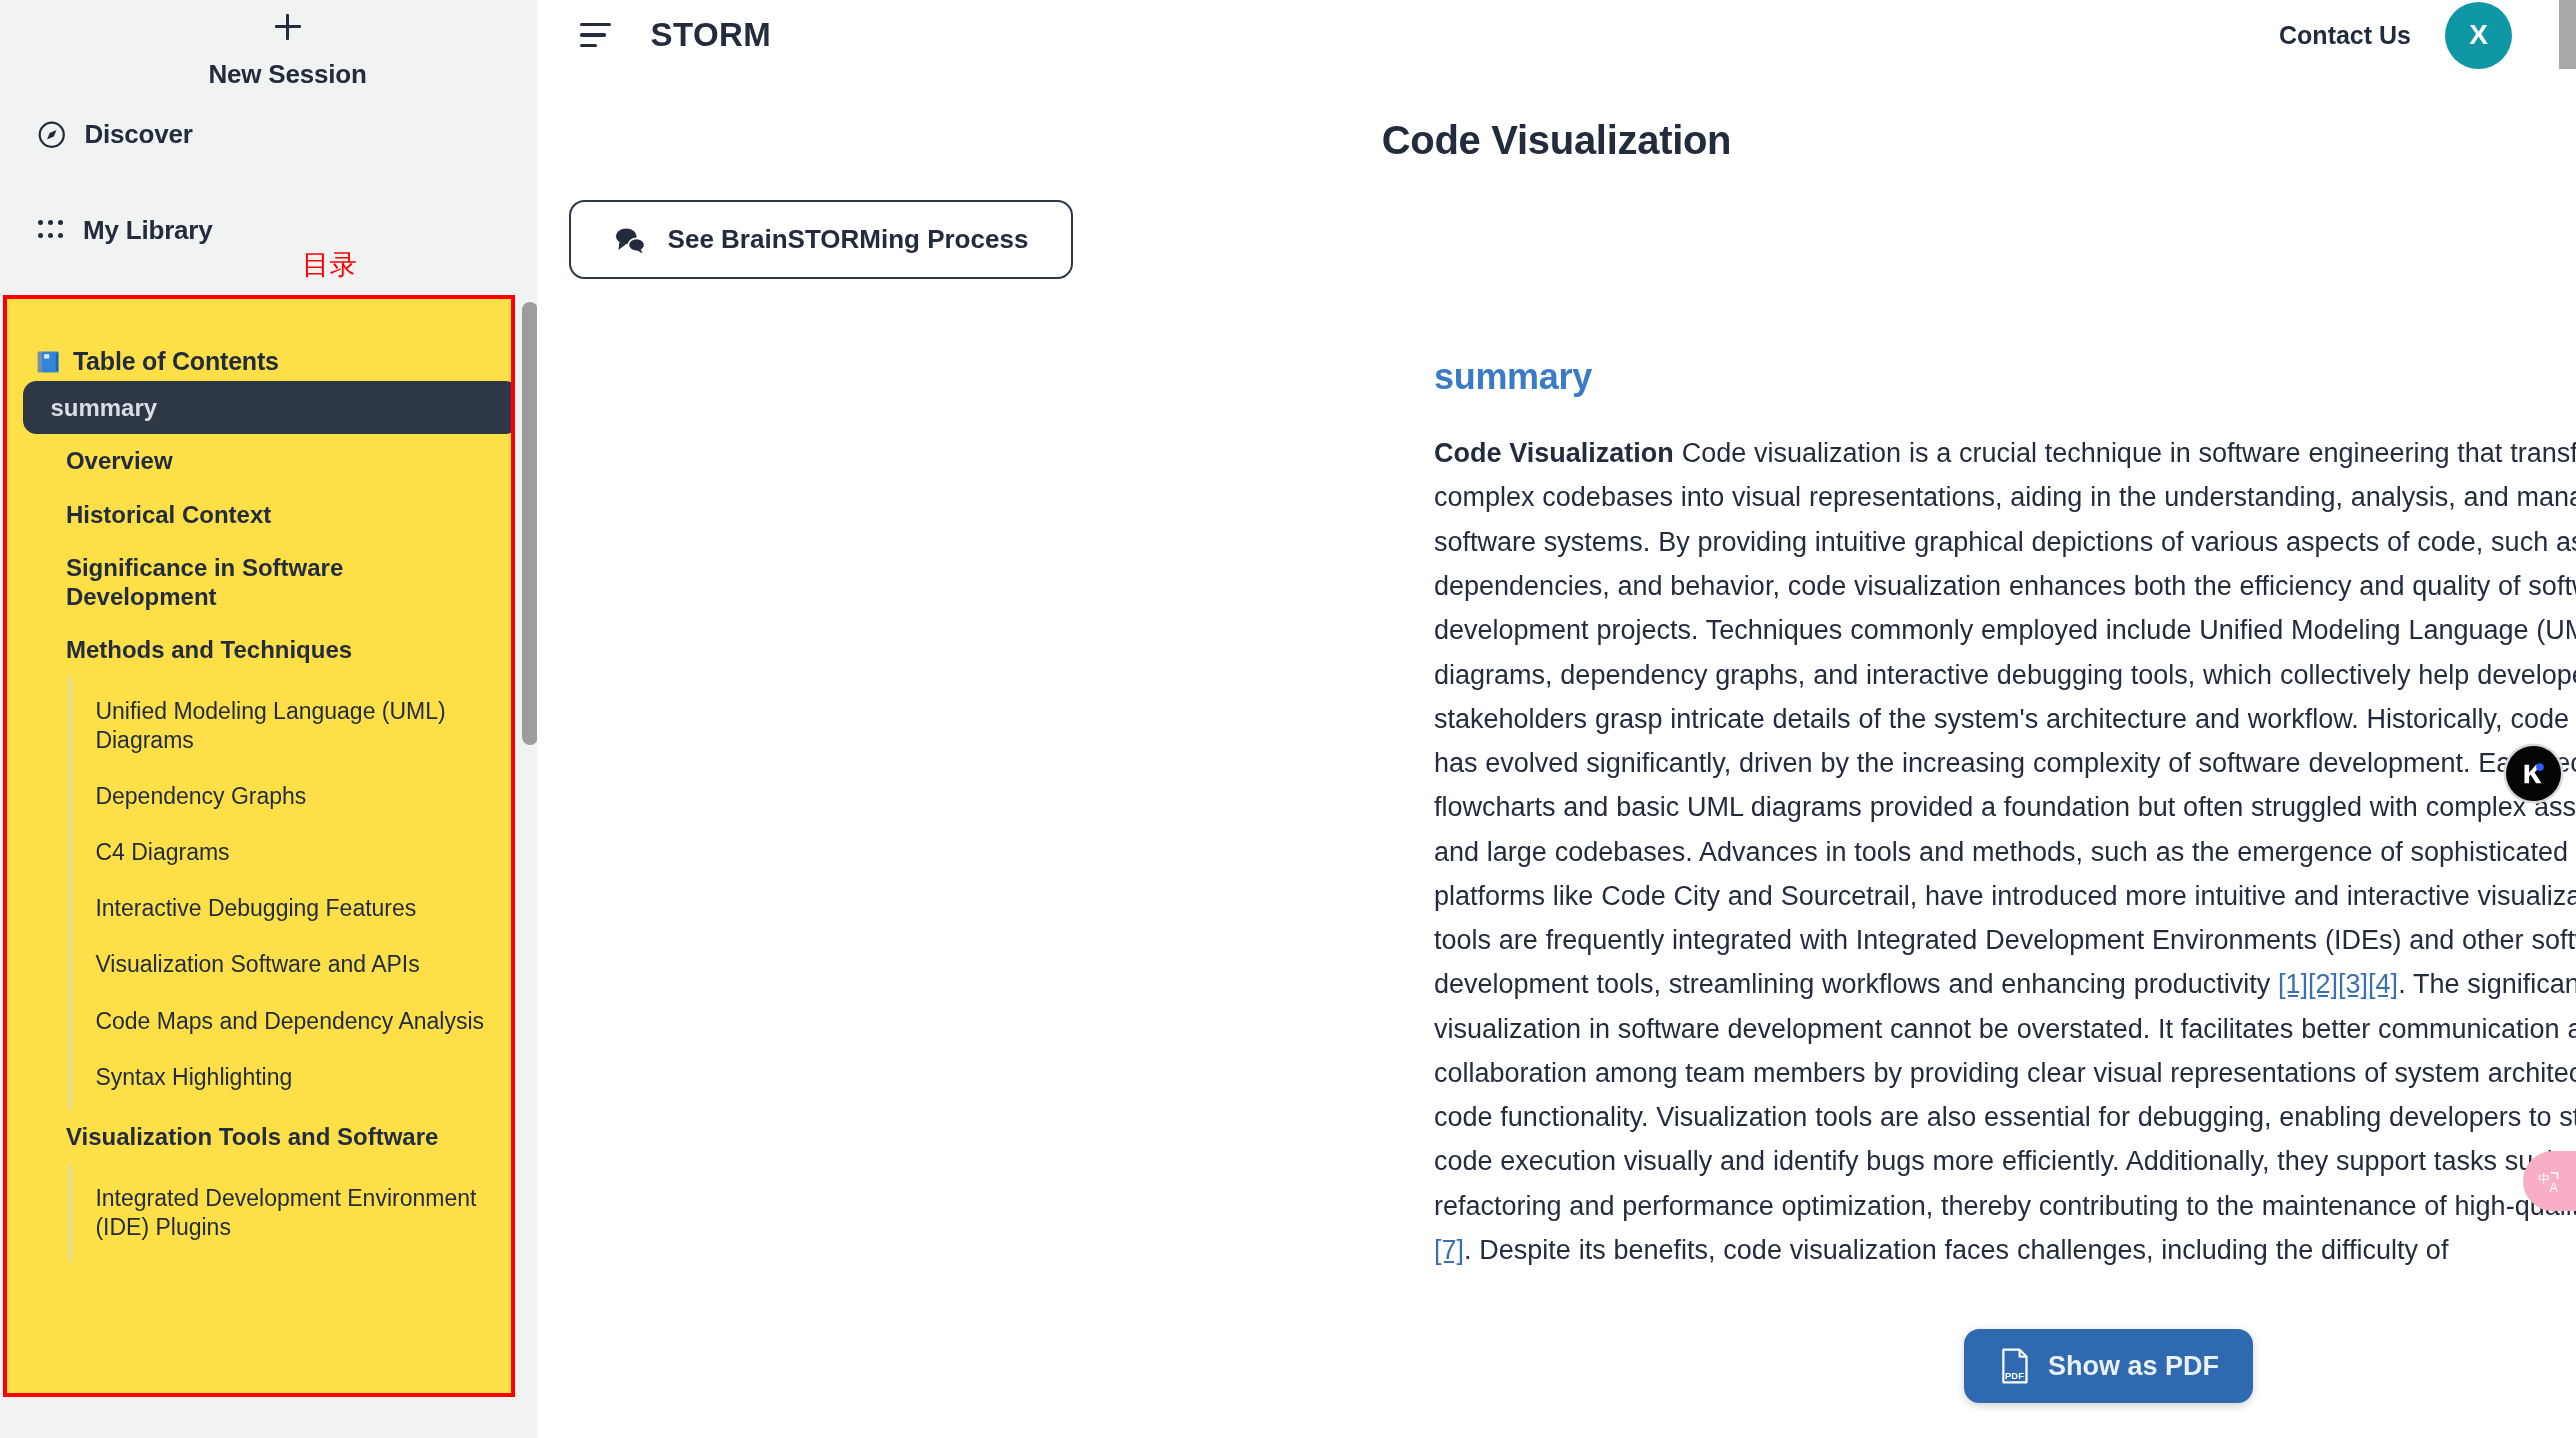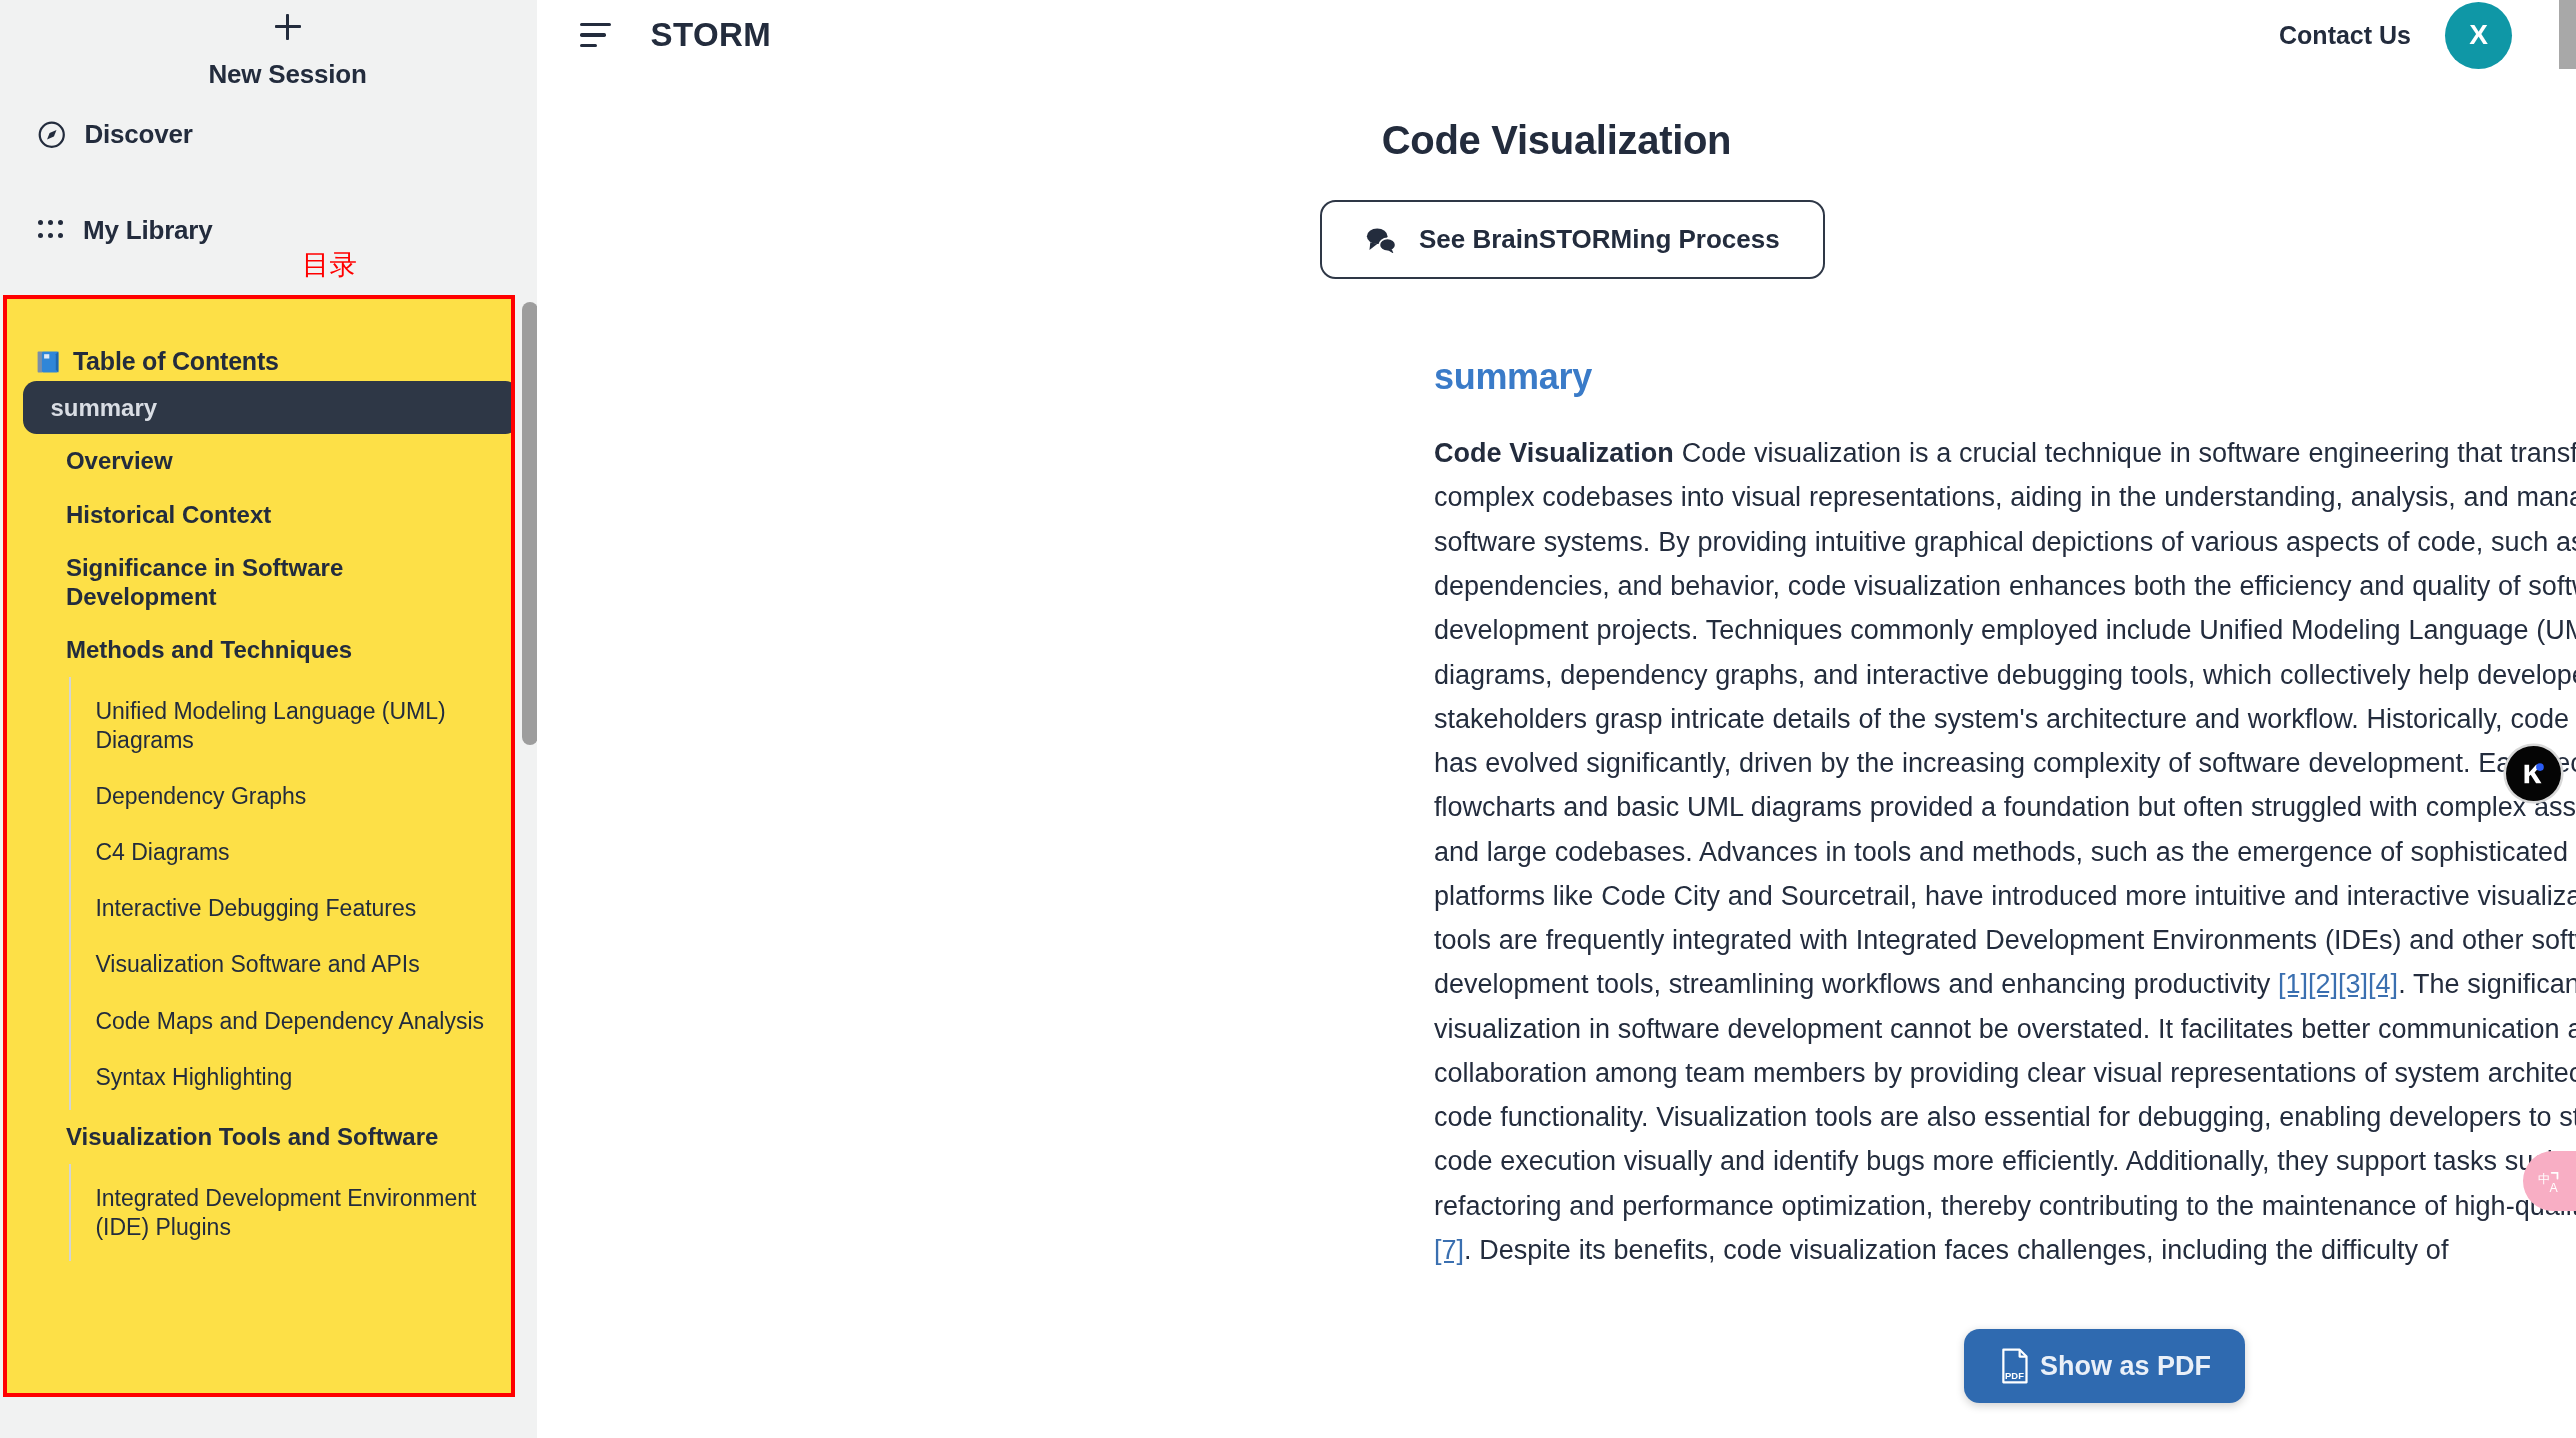"See BrainSTORMing Process" .brainstorm-wrap { justify-content: center -> none }
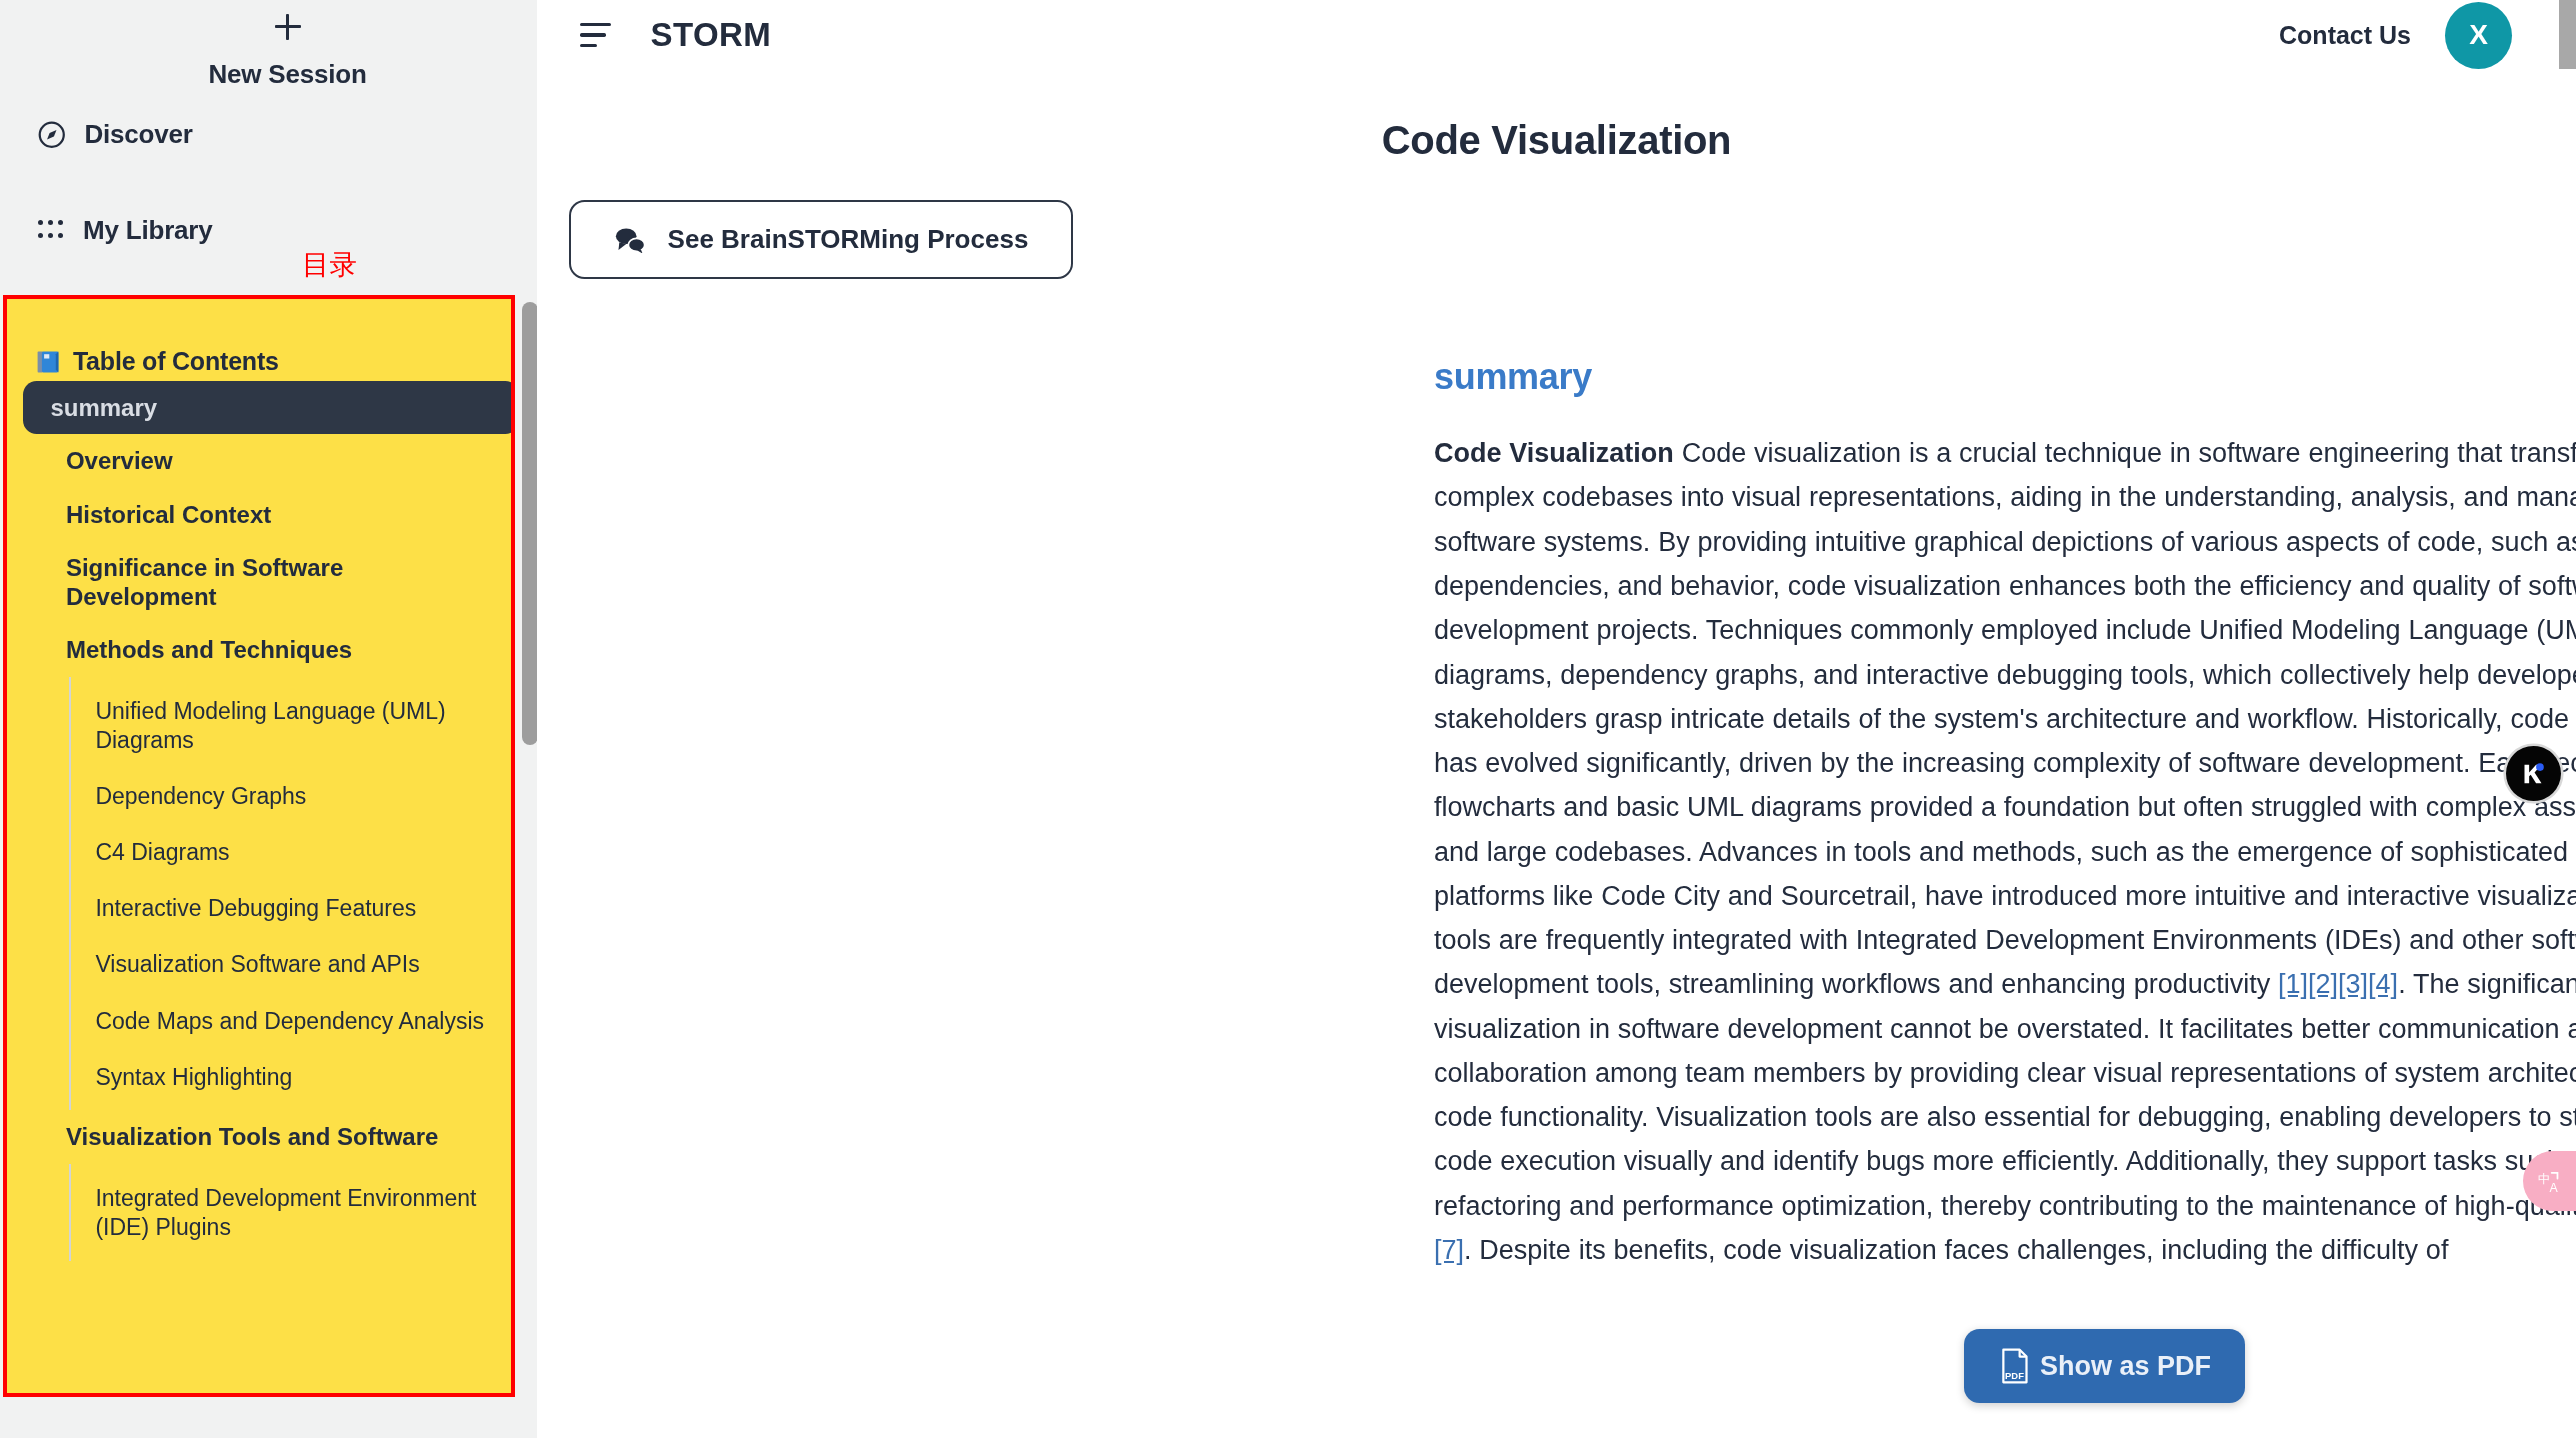"PDF" .pdf-btn { gap: 9px -> 17px }
